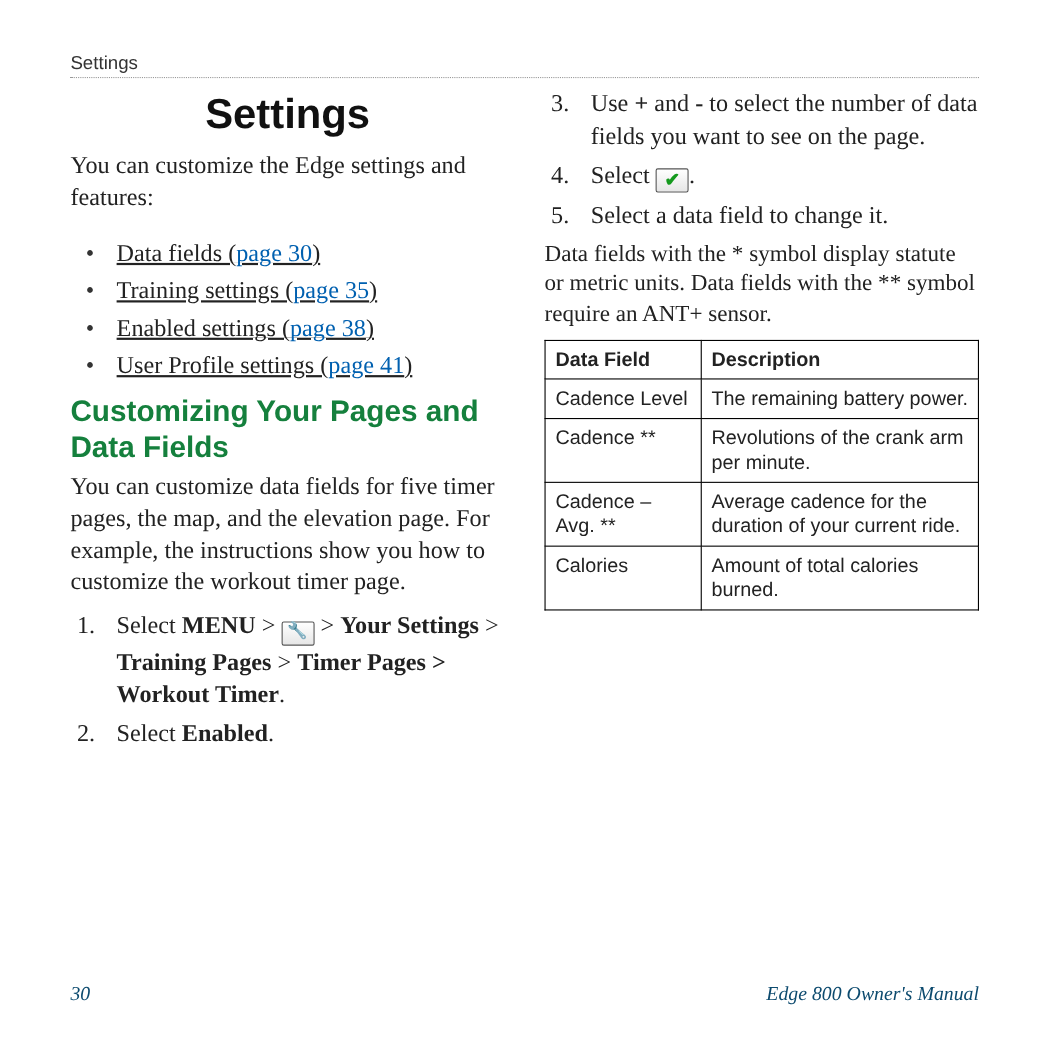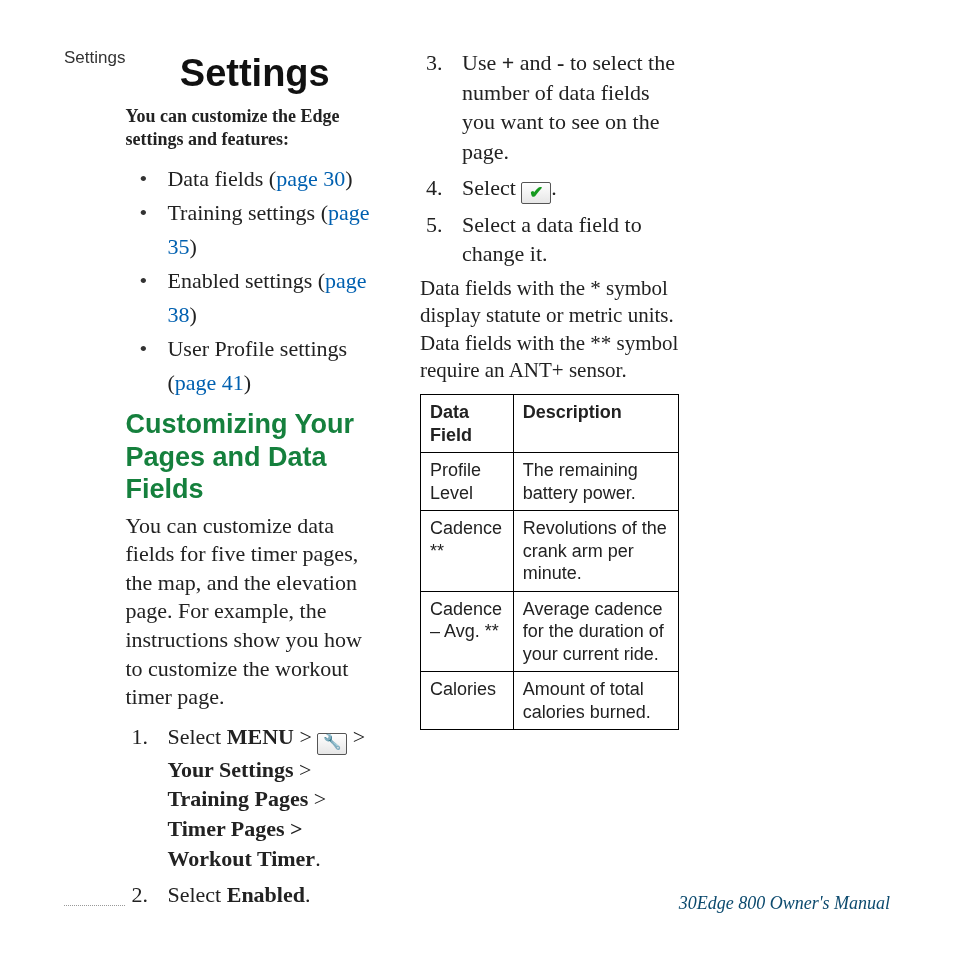"Settings" .page { flex-direction: row -> column }
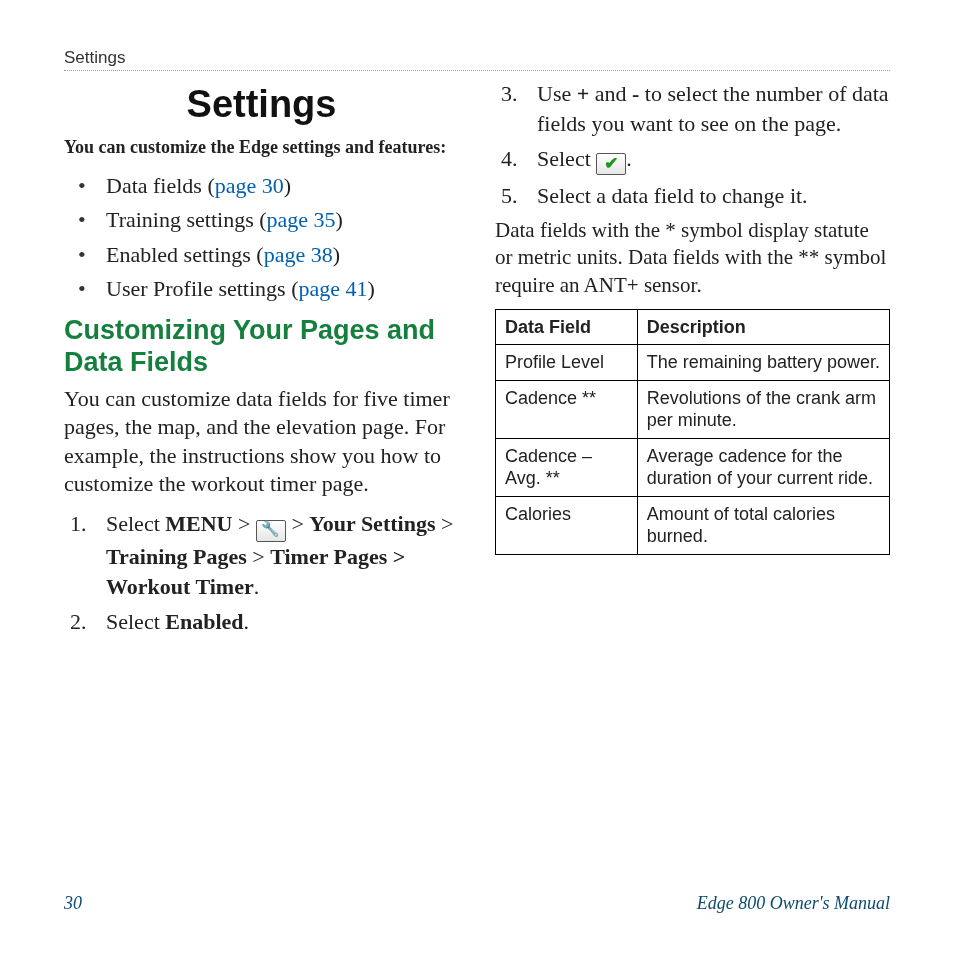"You can customize the Edge" .intro { font-size: 18px -> 22px; font-weight: bold -> none; margin-bottom: 10px -> 20px }
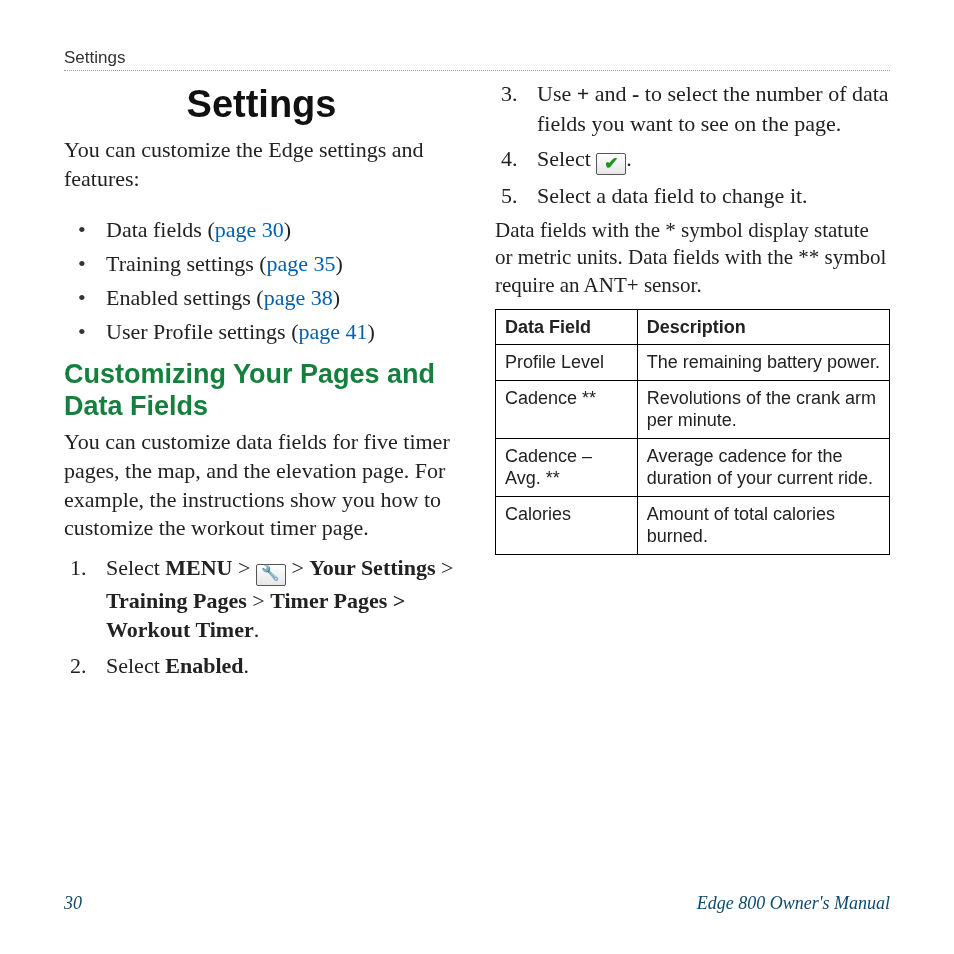"Data fields (page 30)" ul.bullets { text-decoration: none -> underline }
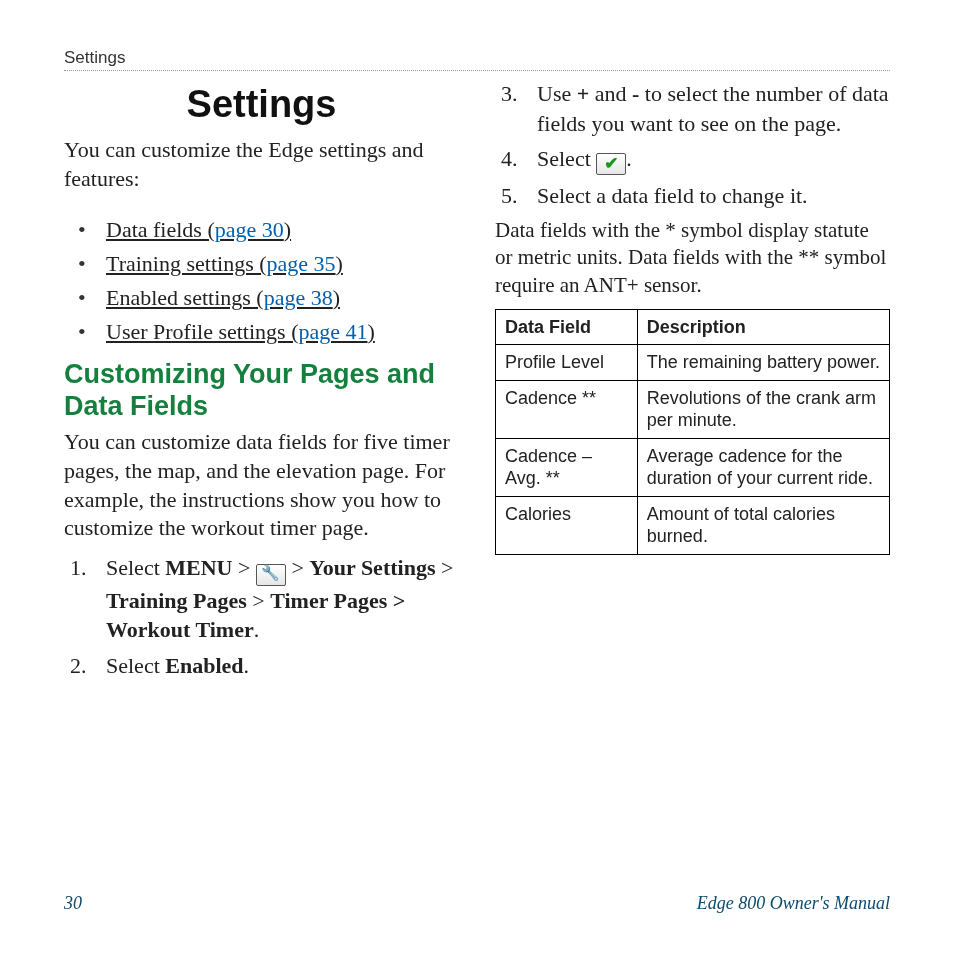"Profile Level" td { text: Profile -> Cadence }
